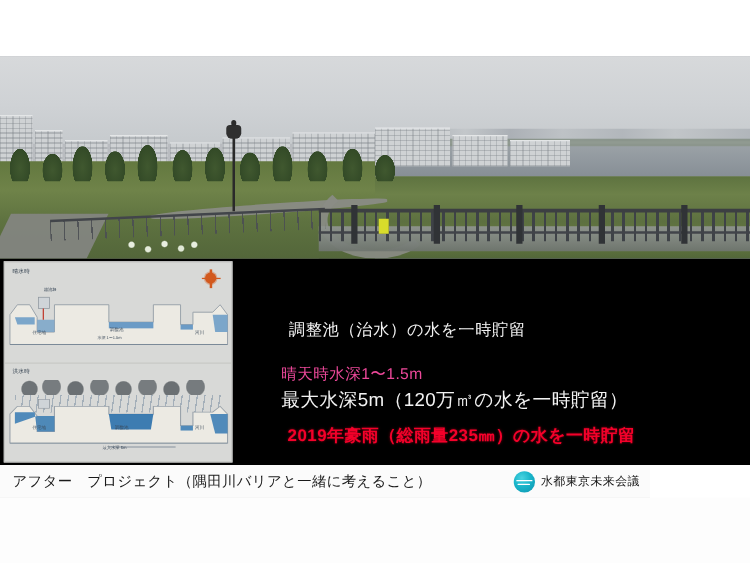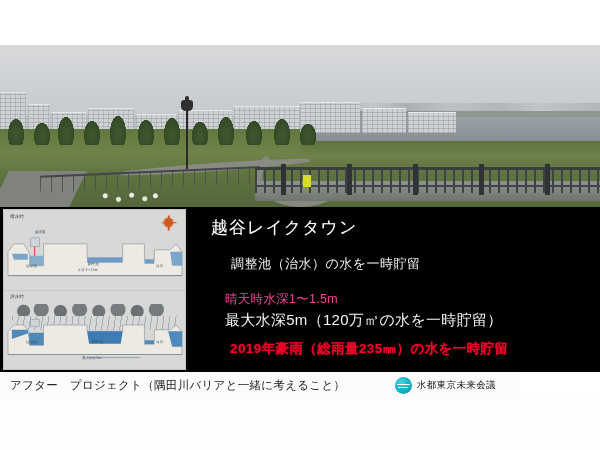"越谷レイクタウン" div.t-title { html: <div>越谷レイクタウン</div> -> none }
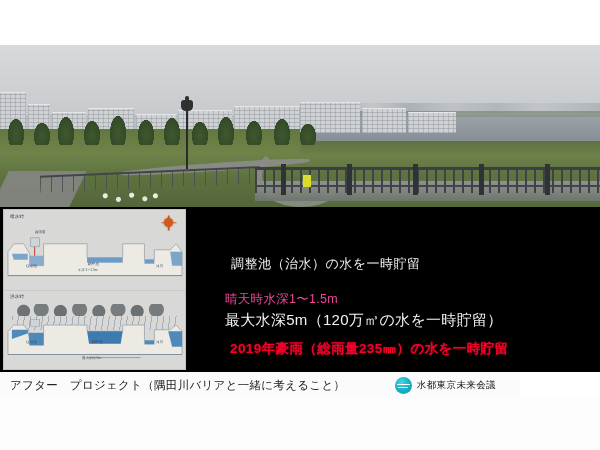"水都東京未来会議" .logo-wrap { right: 24px -> 8px }
